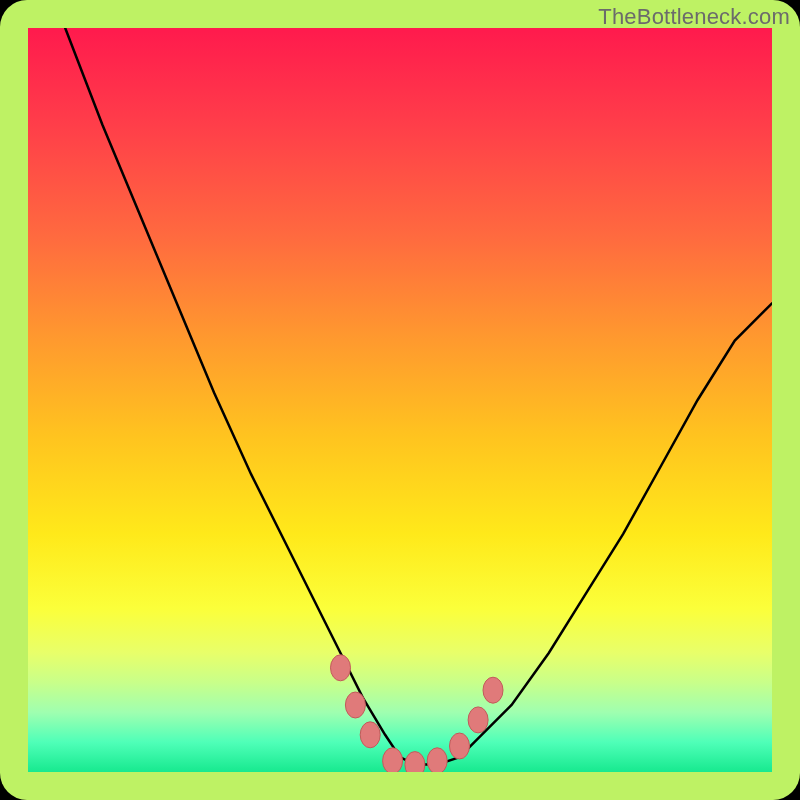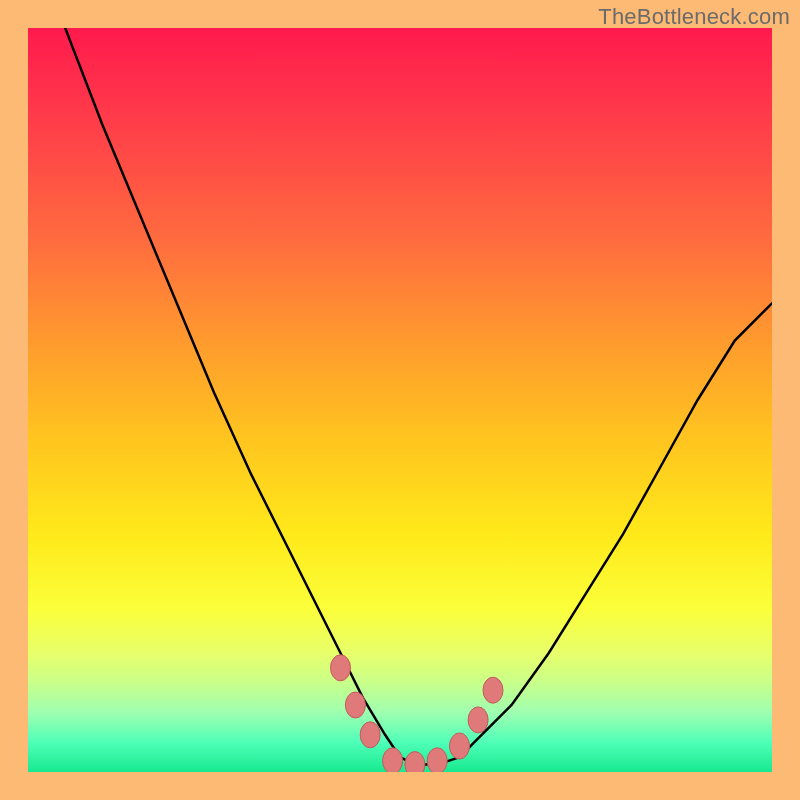"TheBottleneck.com" .frame { background: #fdba74 -> #bef264; border-radius: none -> 27px }
